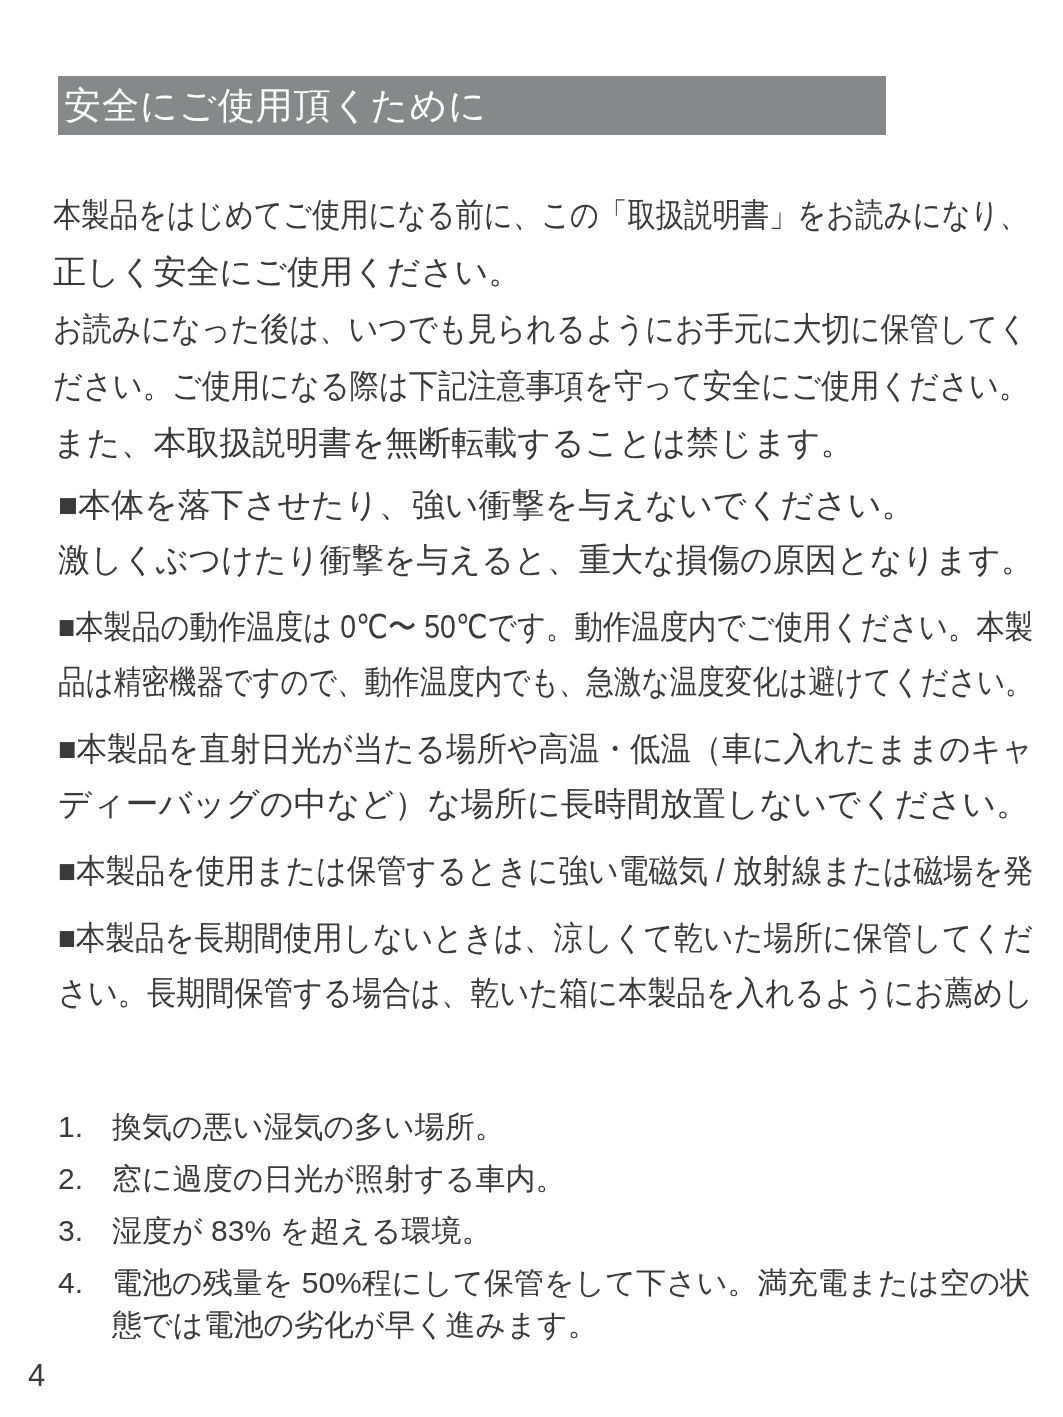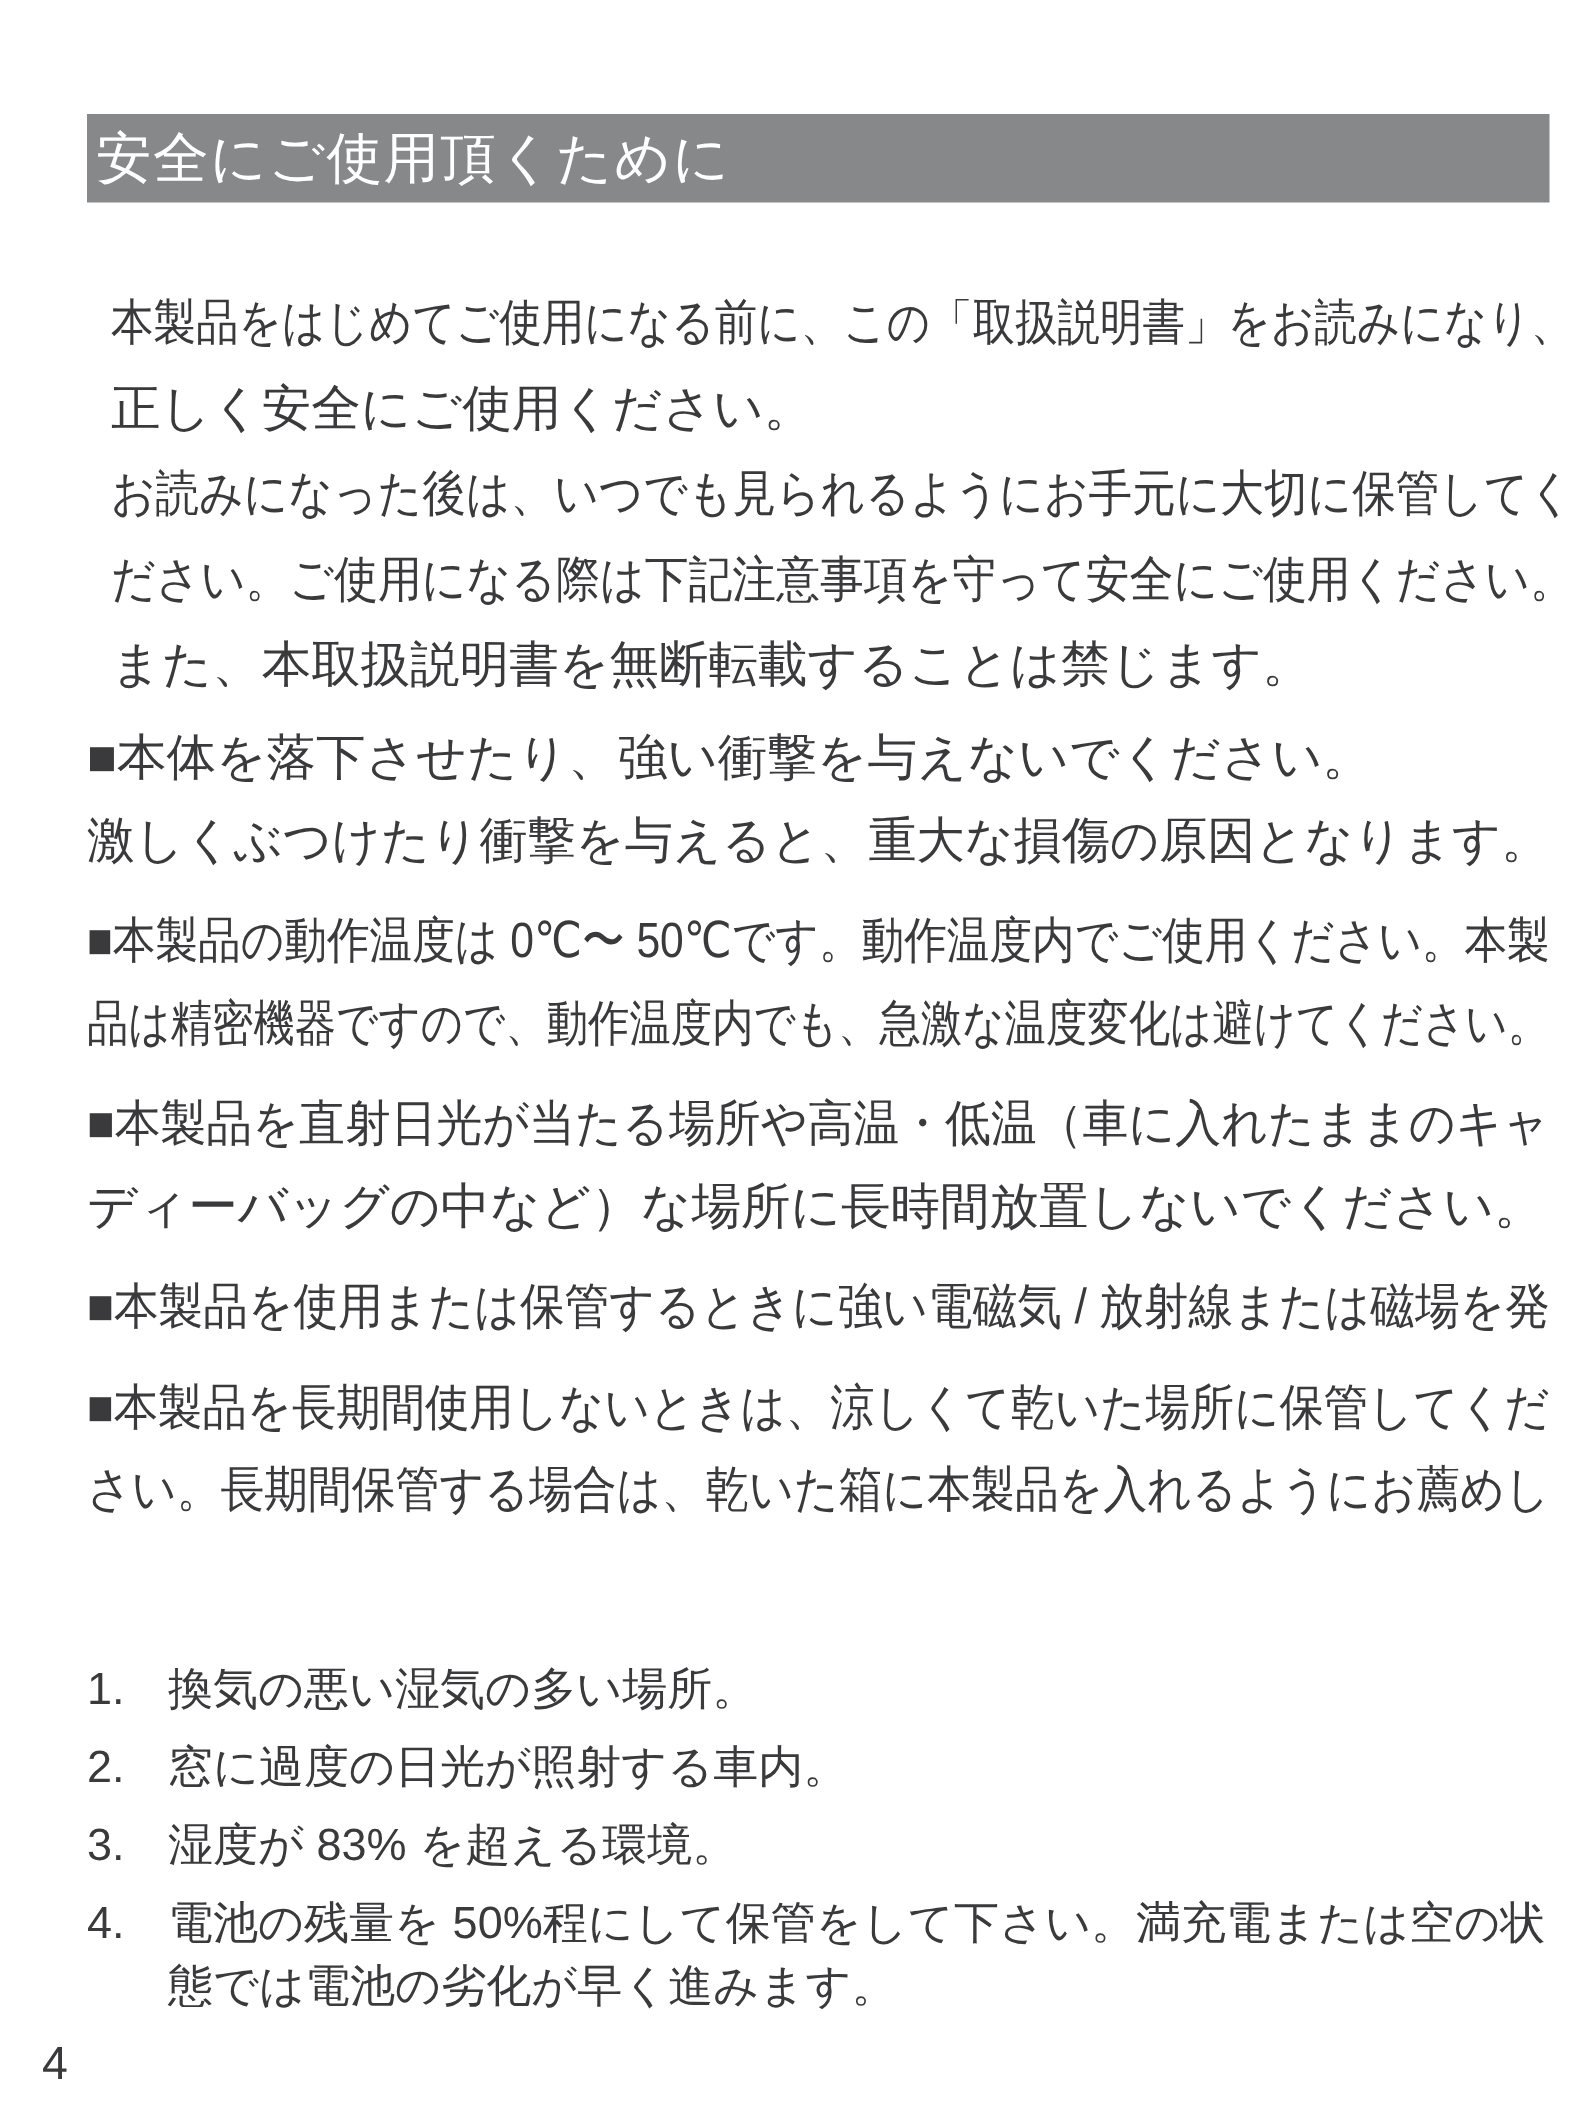"安全にご使用頂くために" .header-bar { width: 975px -> 828px }
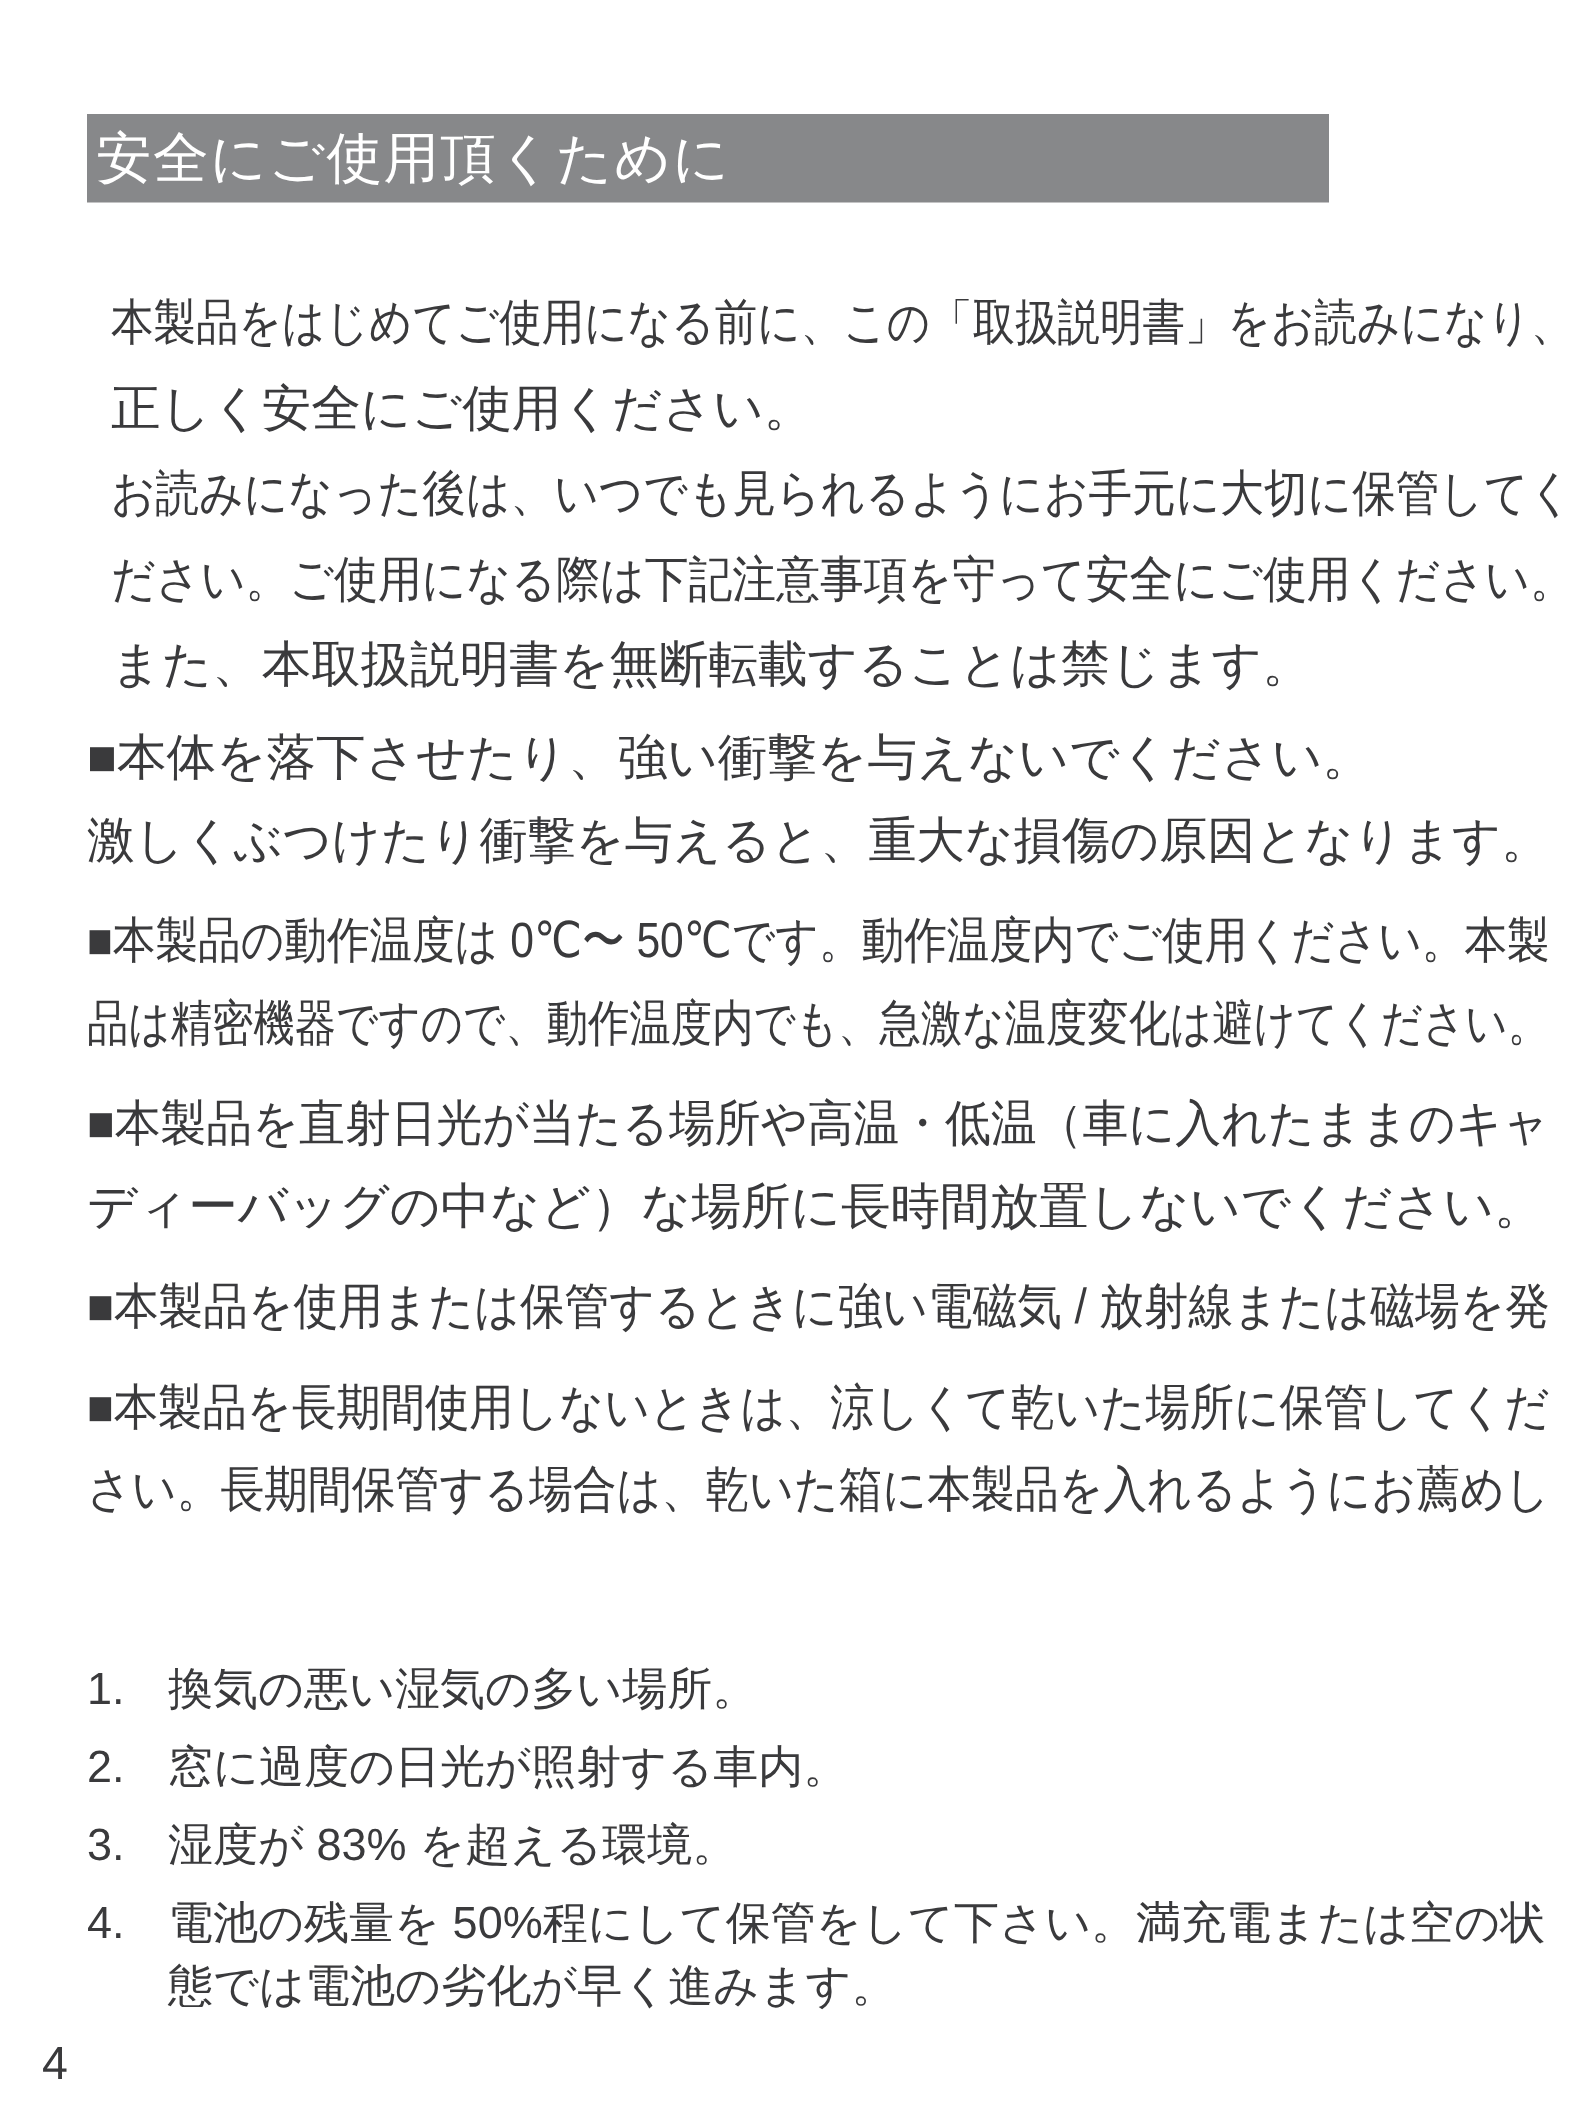"本製品をはじめてご使用になる前に、この「取扱説明書」をお読みになり、" .intro { left: 74px -> 53px }
